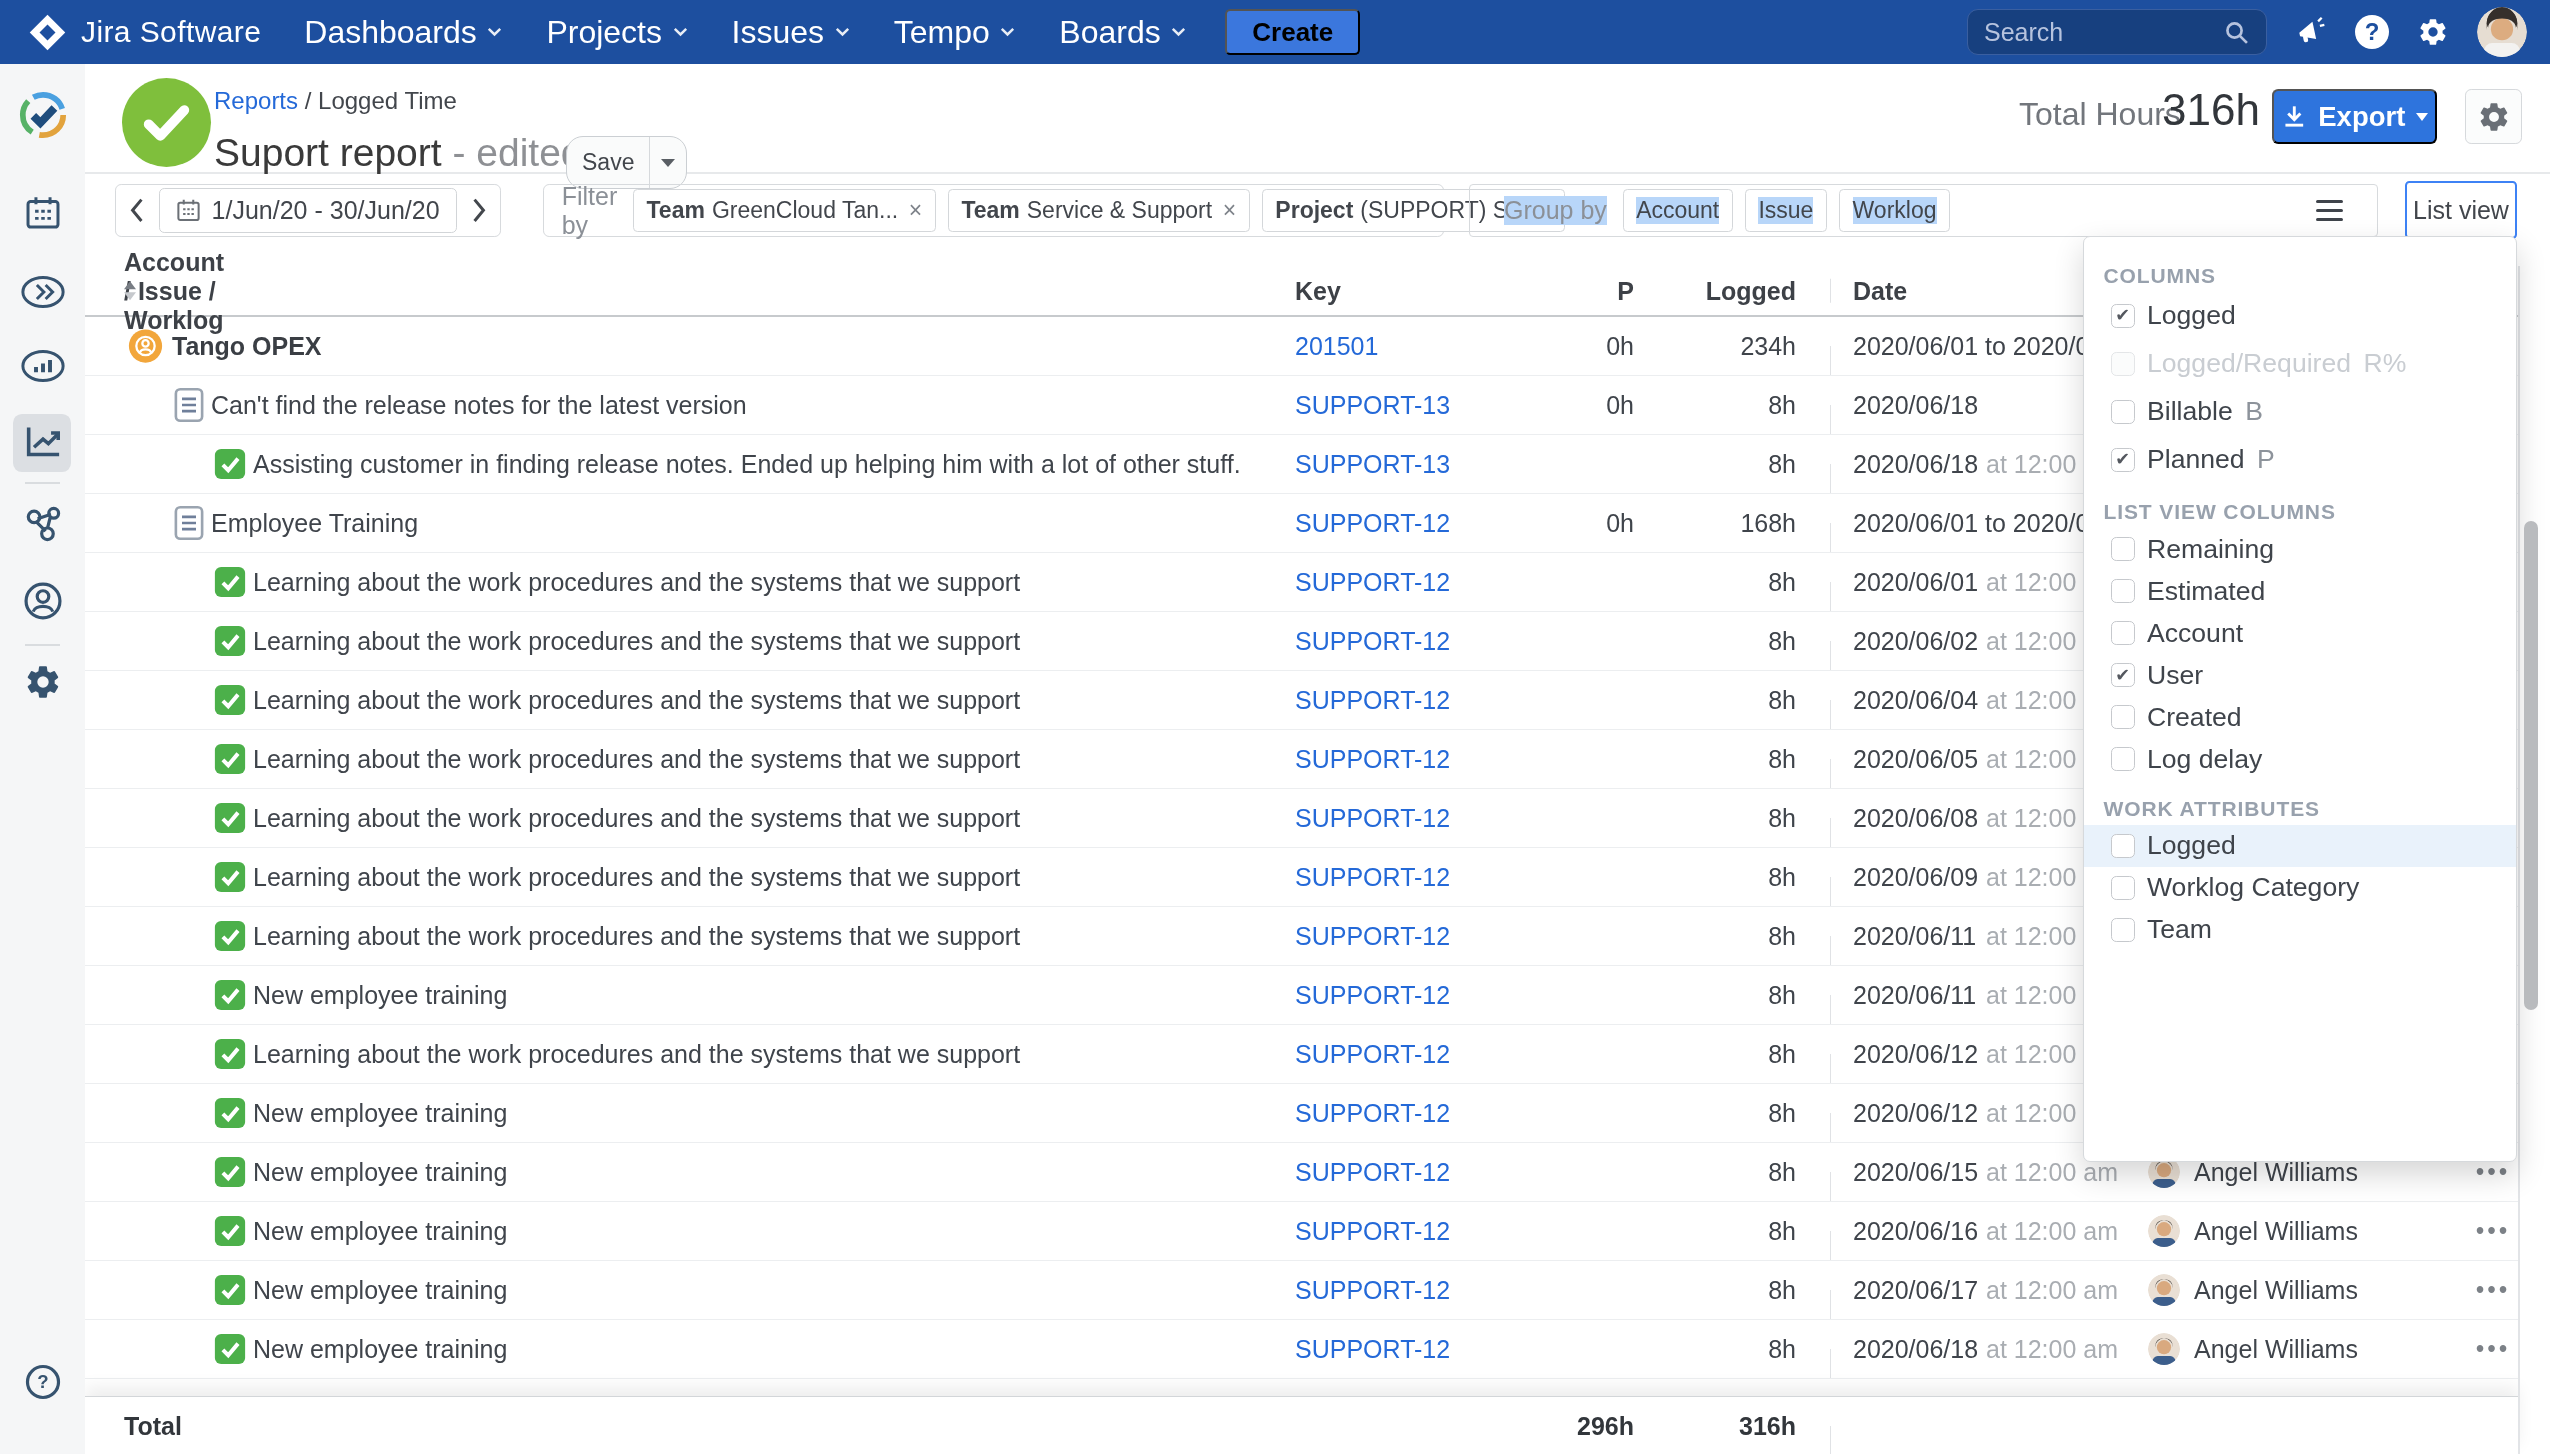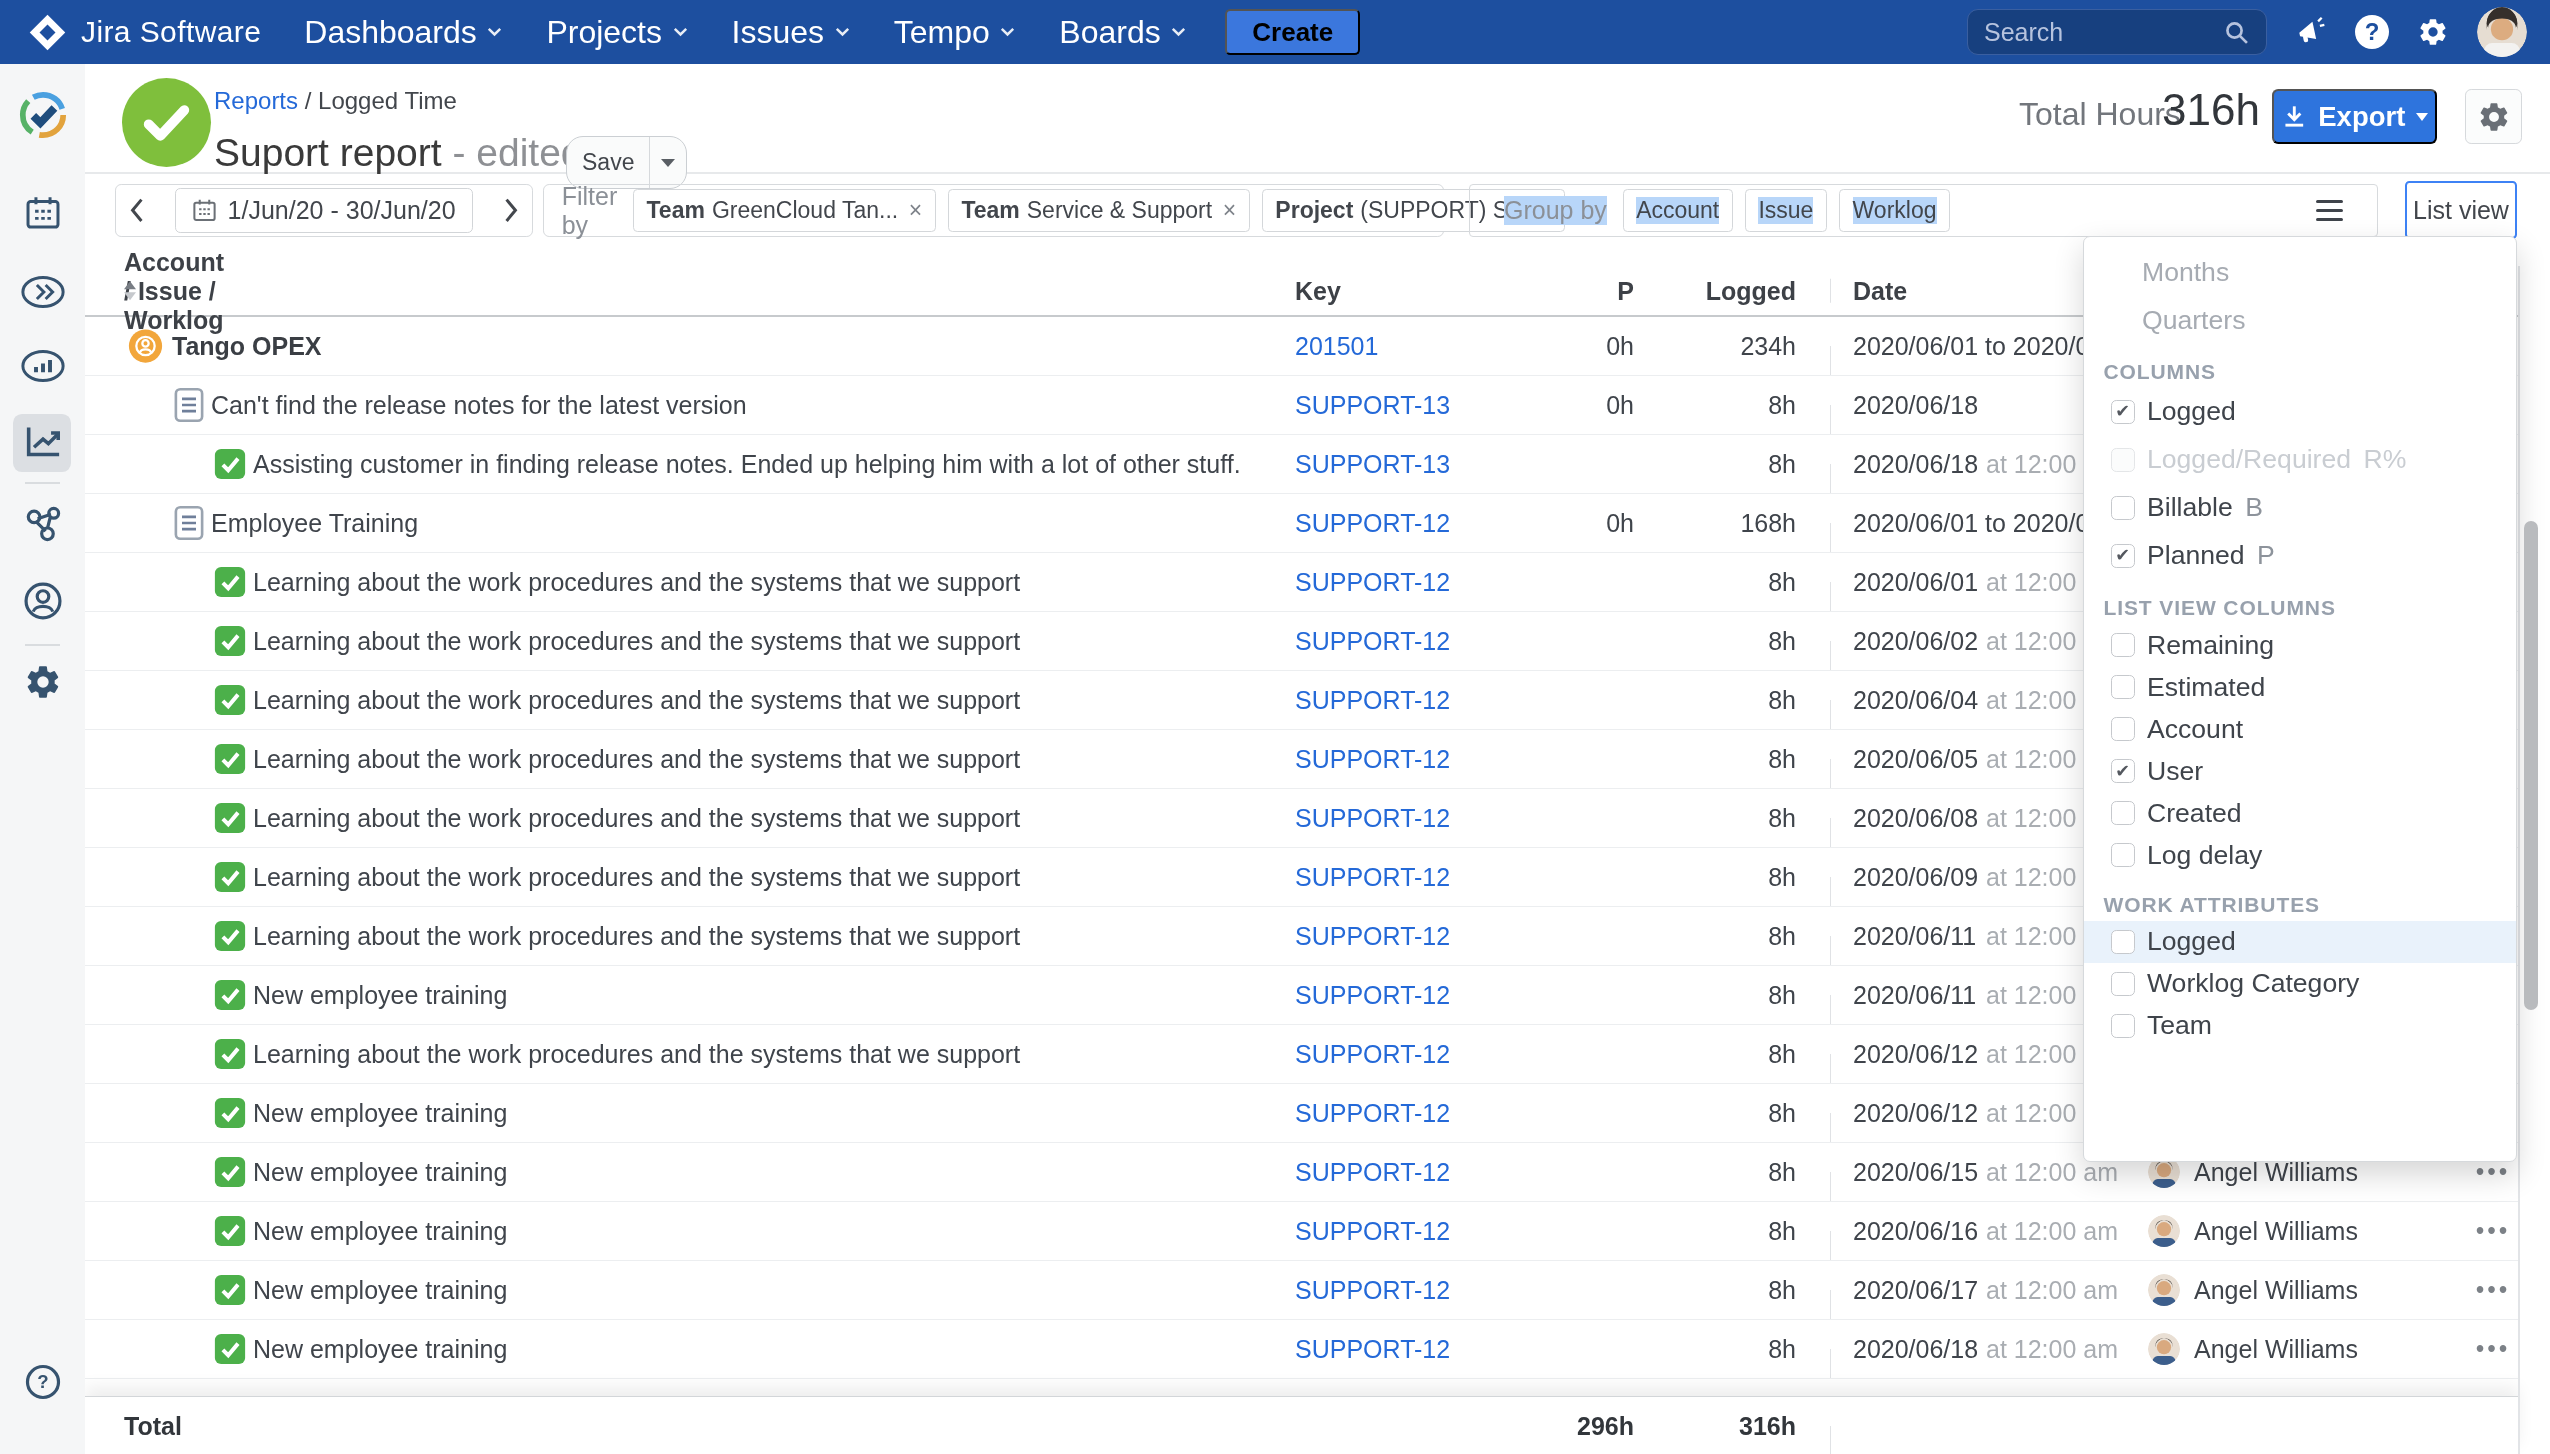"1/Jun/20 - 30/Jun/20" .date-btn { margin: 0 18px -> 0 2px }
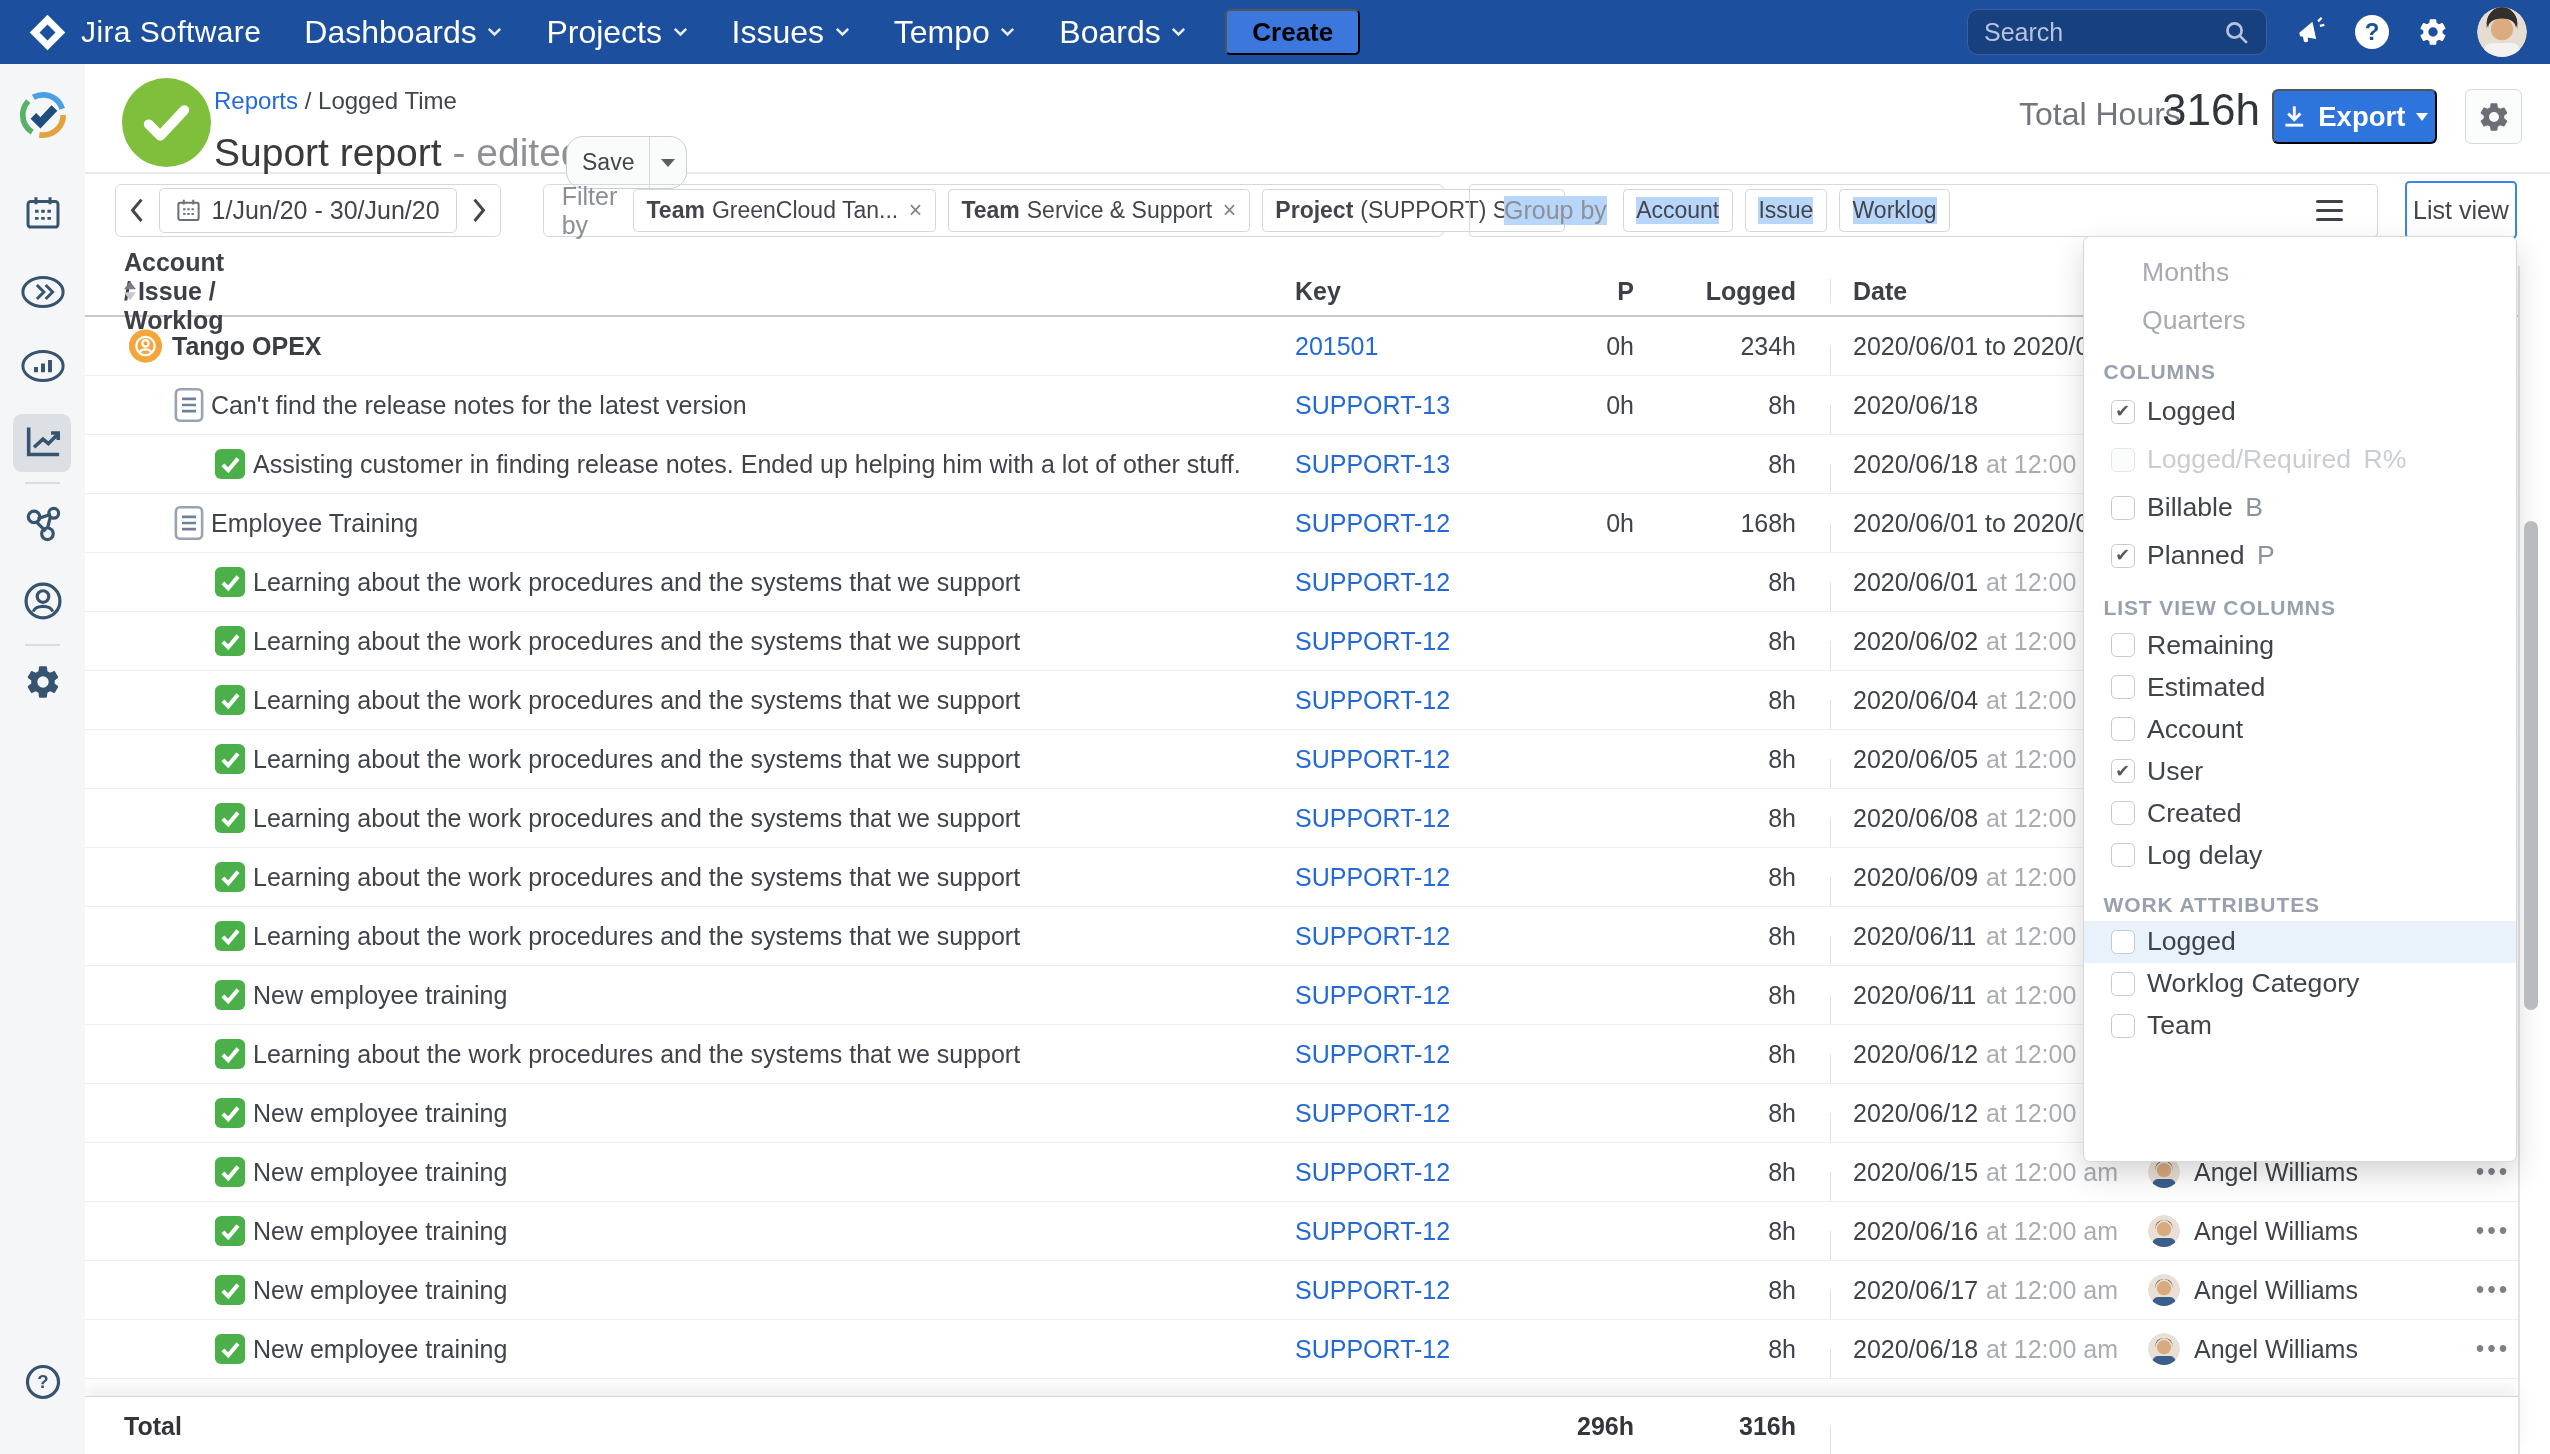"Months" div { html: <div> <div>Months</div> <div>Quarters</div> </div> -> none }
